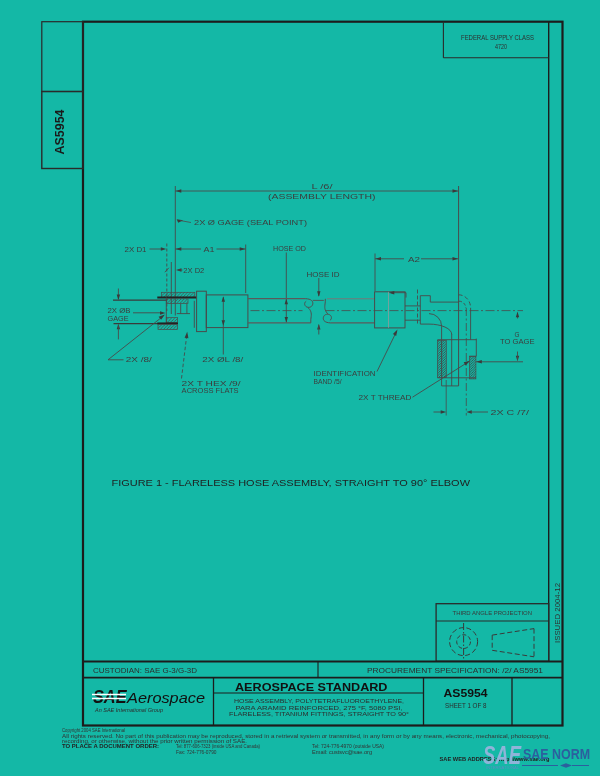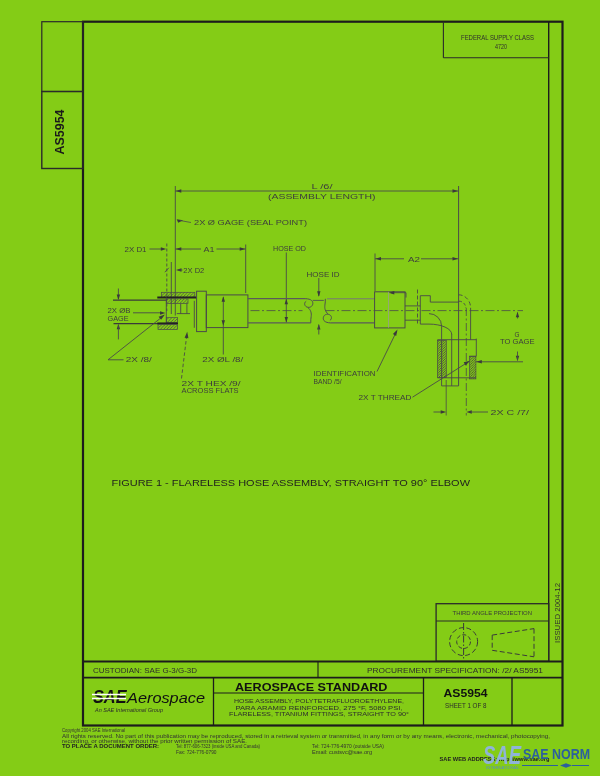"FIGURE 1 - FLARELESS HOSE" #page { background: #84cc16 -> #14b8a6 }
